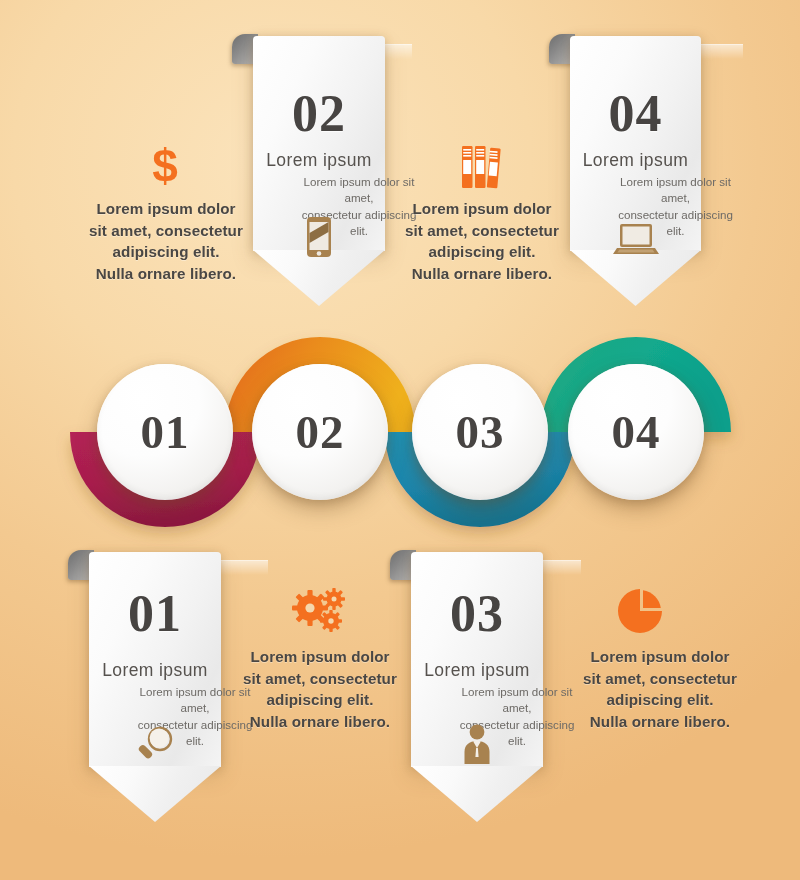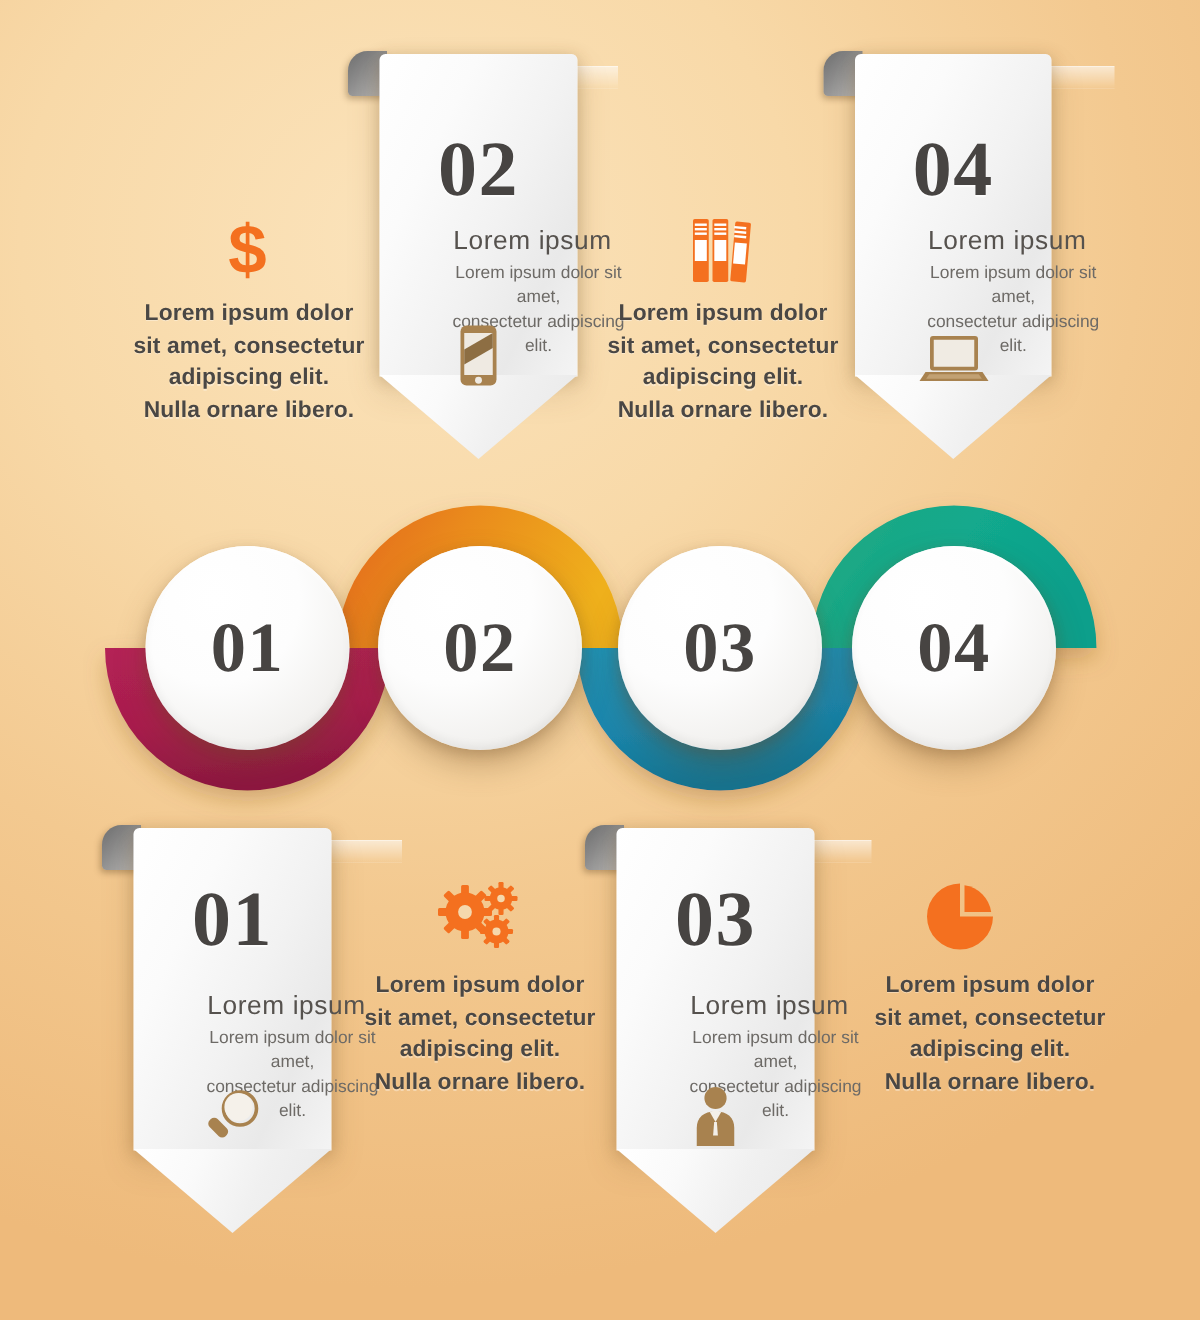"Lorem ipsum" .btitle { padding-left: 36px -> none }
